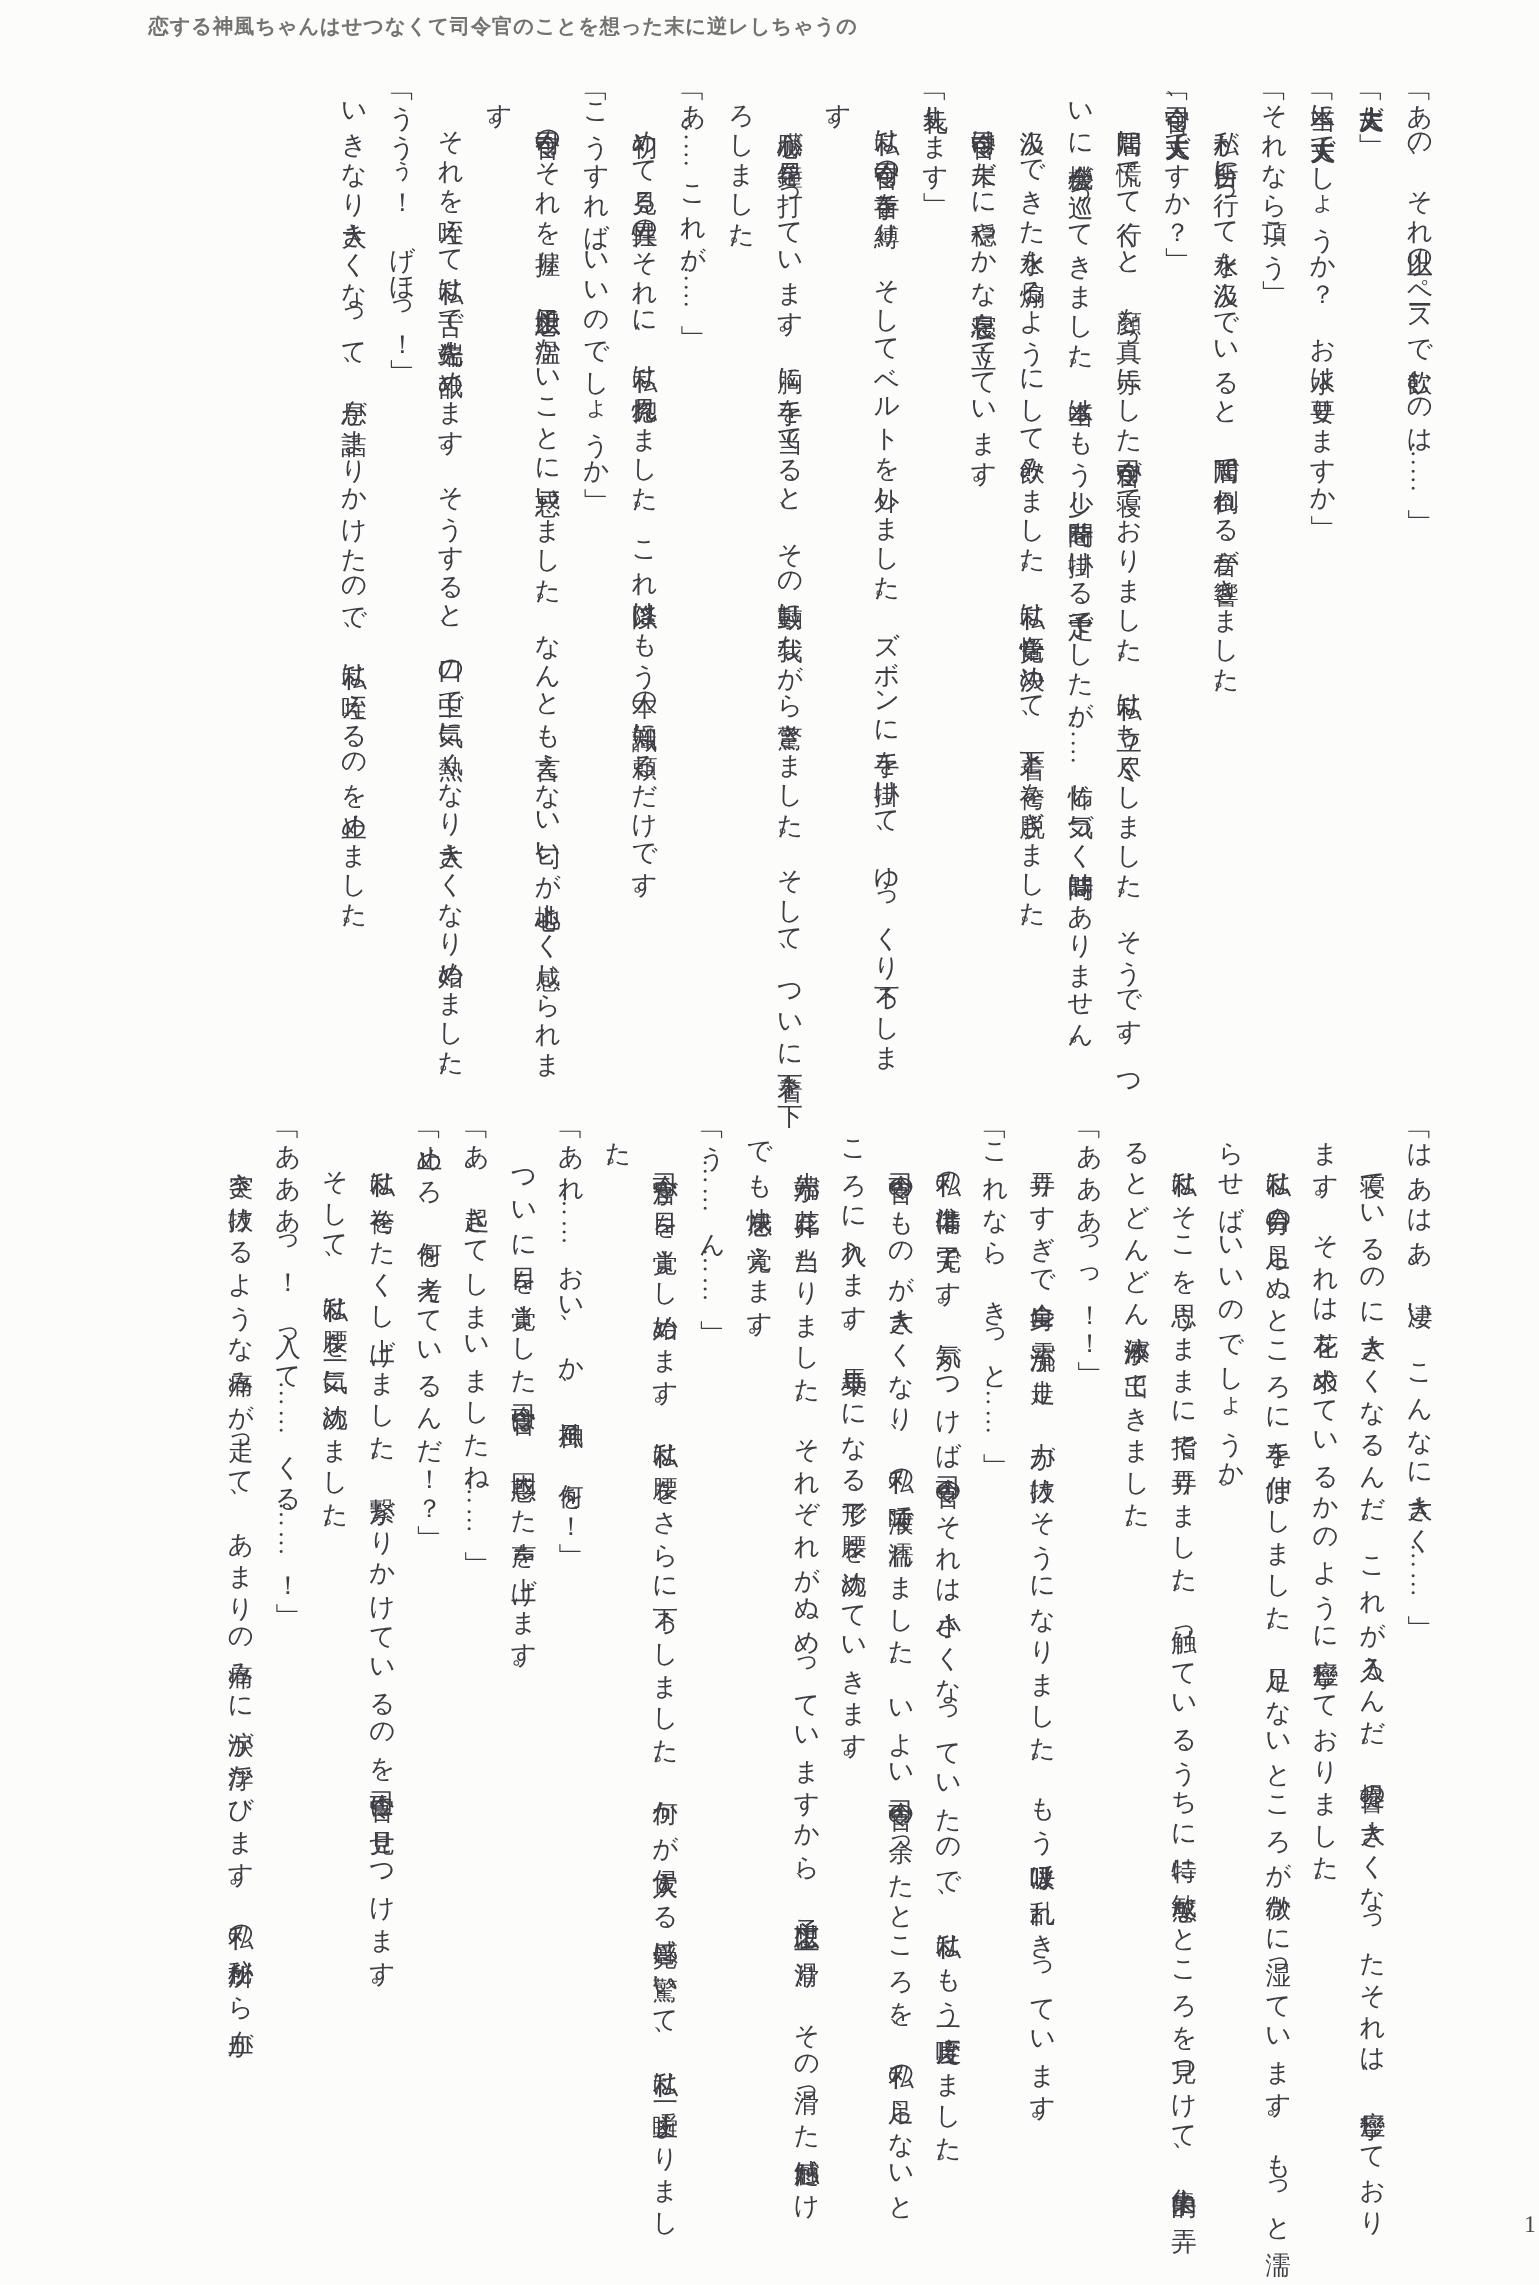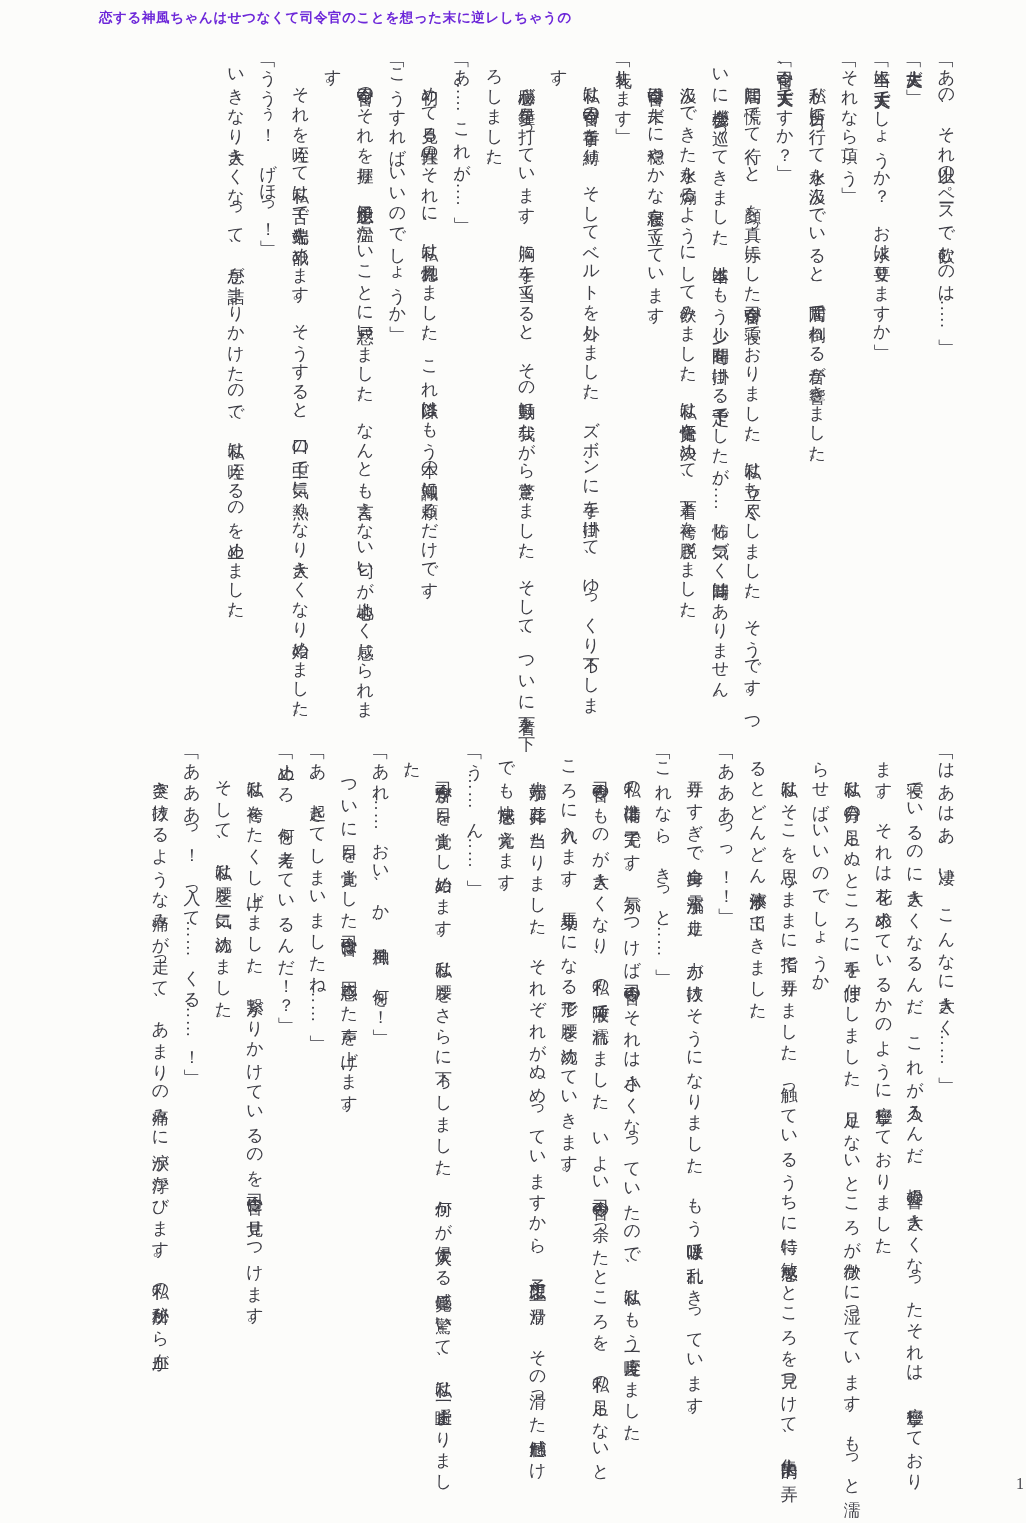"恋する神風ちゃんはせつなくて司令官のことを想った末に逆レしちゃうの" .header-title { color: #6d28d9 -> #737373 }
